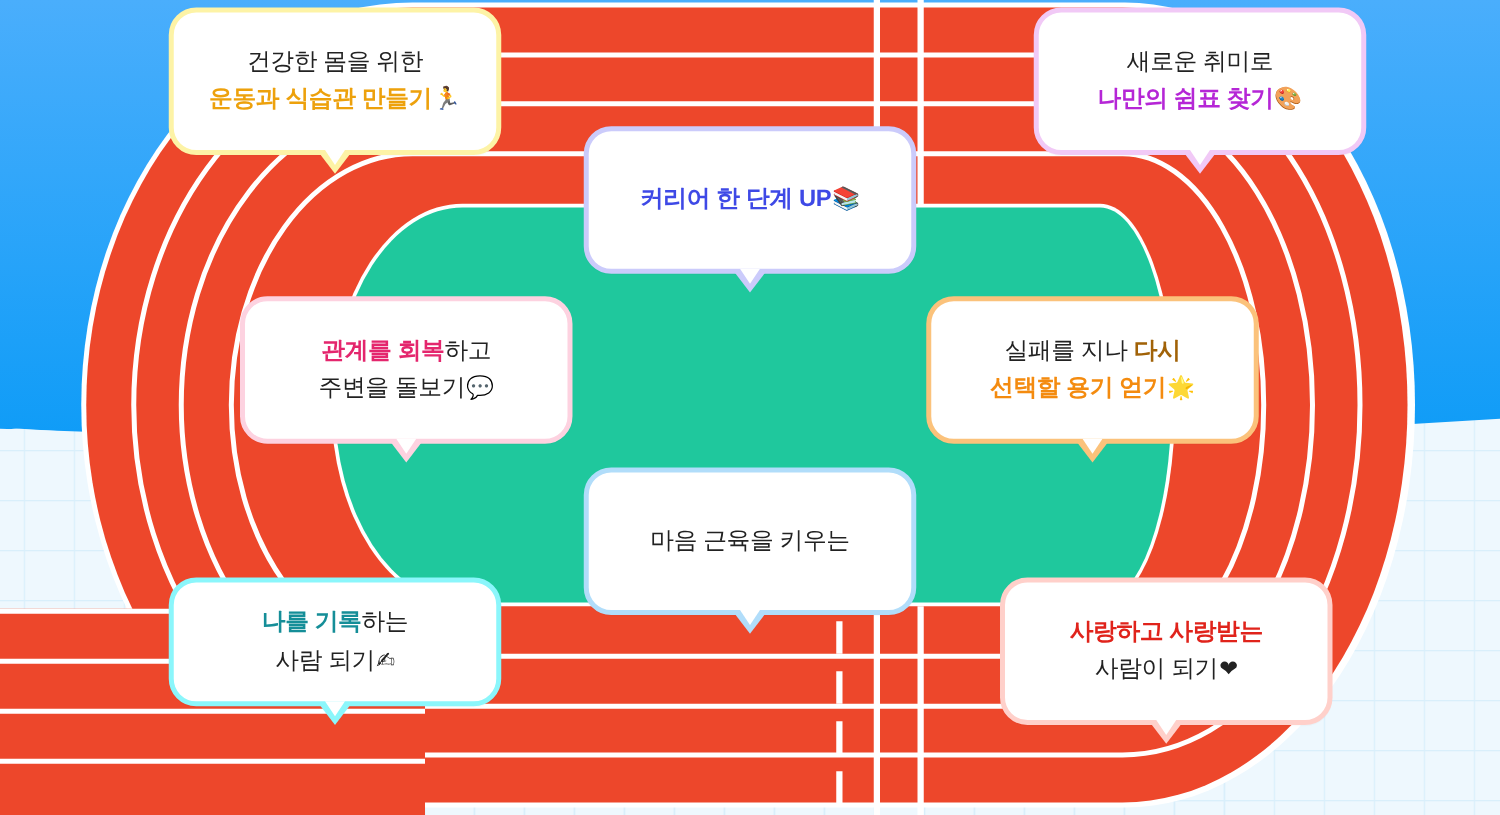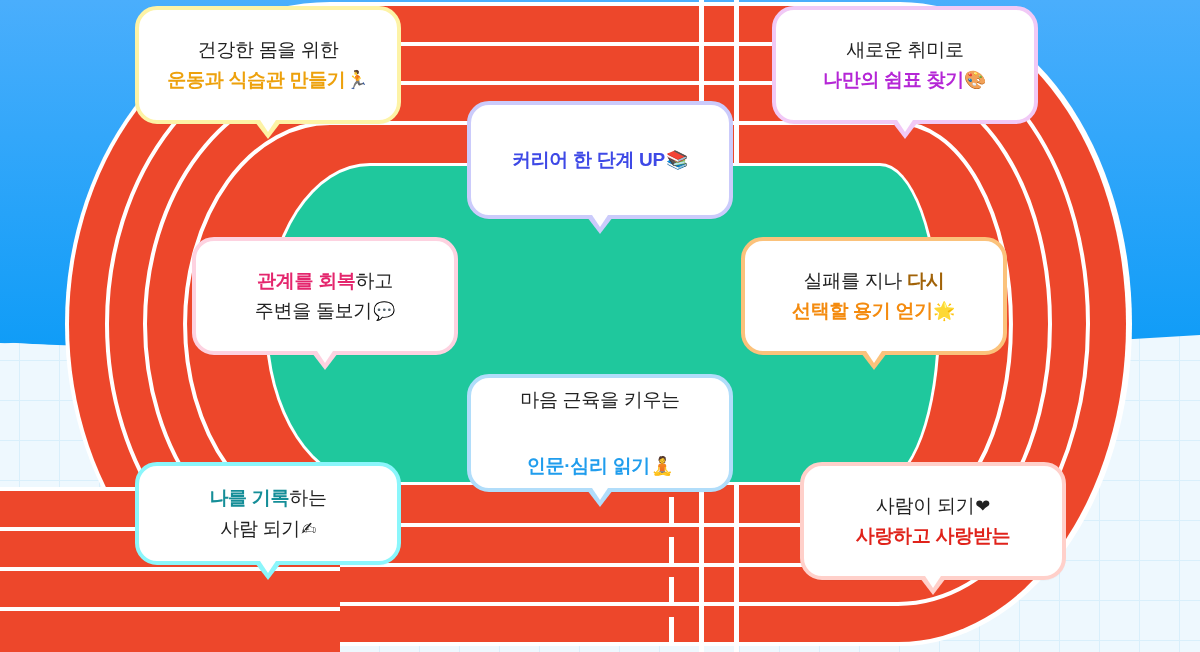"새로운 취미로" div.bubble { left: 772px -> 827px }
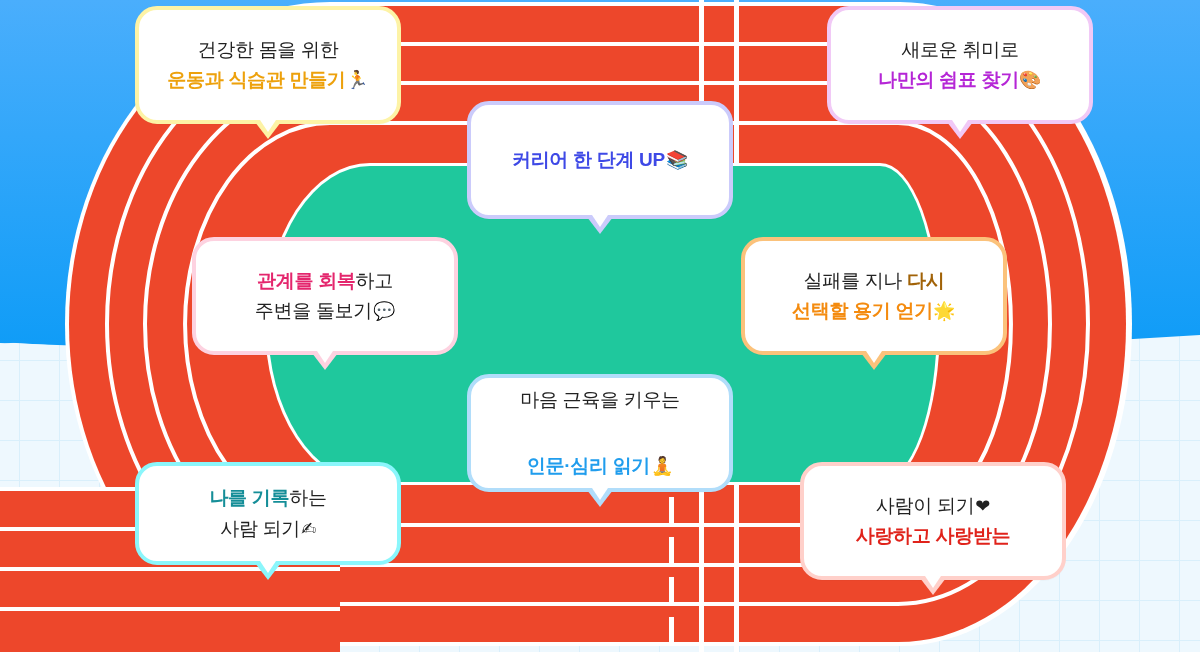"인문·심리 읽기🧘" div.line { html: <div><span>인문·심리 읽기</span><span>🧘</span></div> -> none }
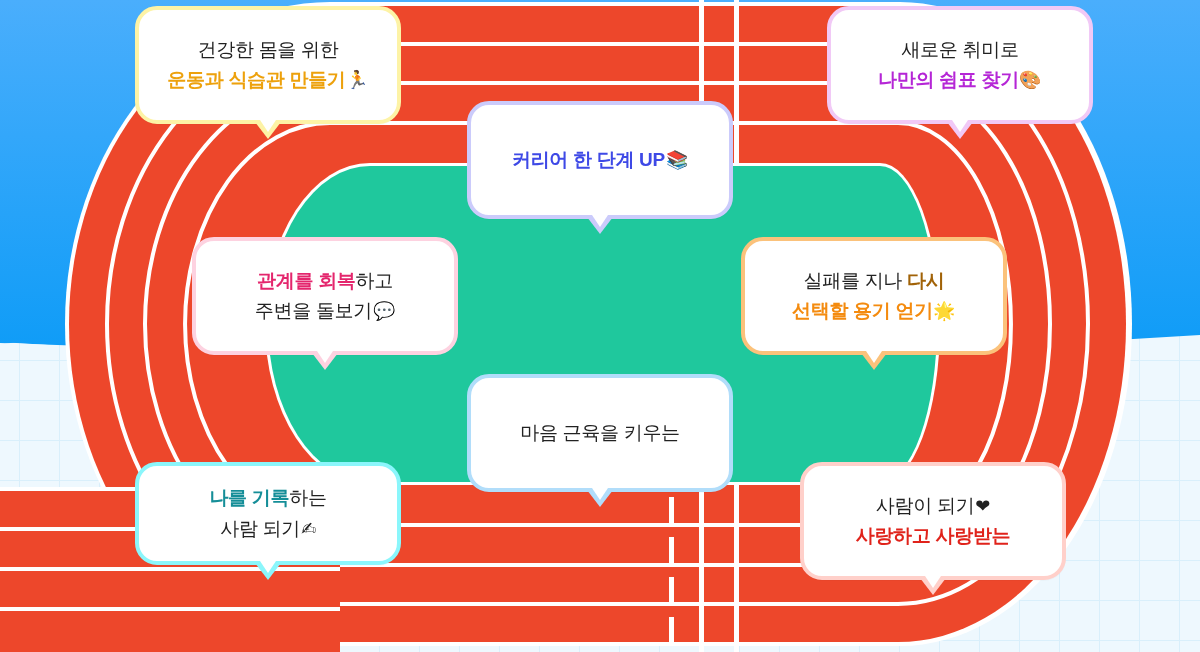"사람이 되기❤" div.line { order: before "사랑하고 사랑받는" -> after "사랑하고 사랑받는" }
